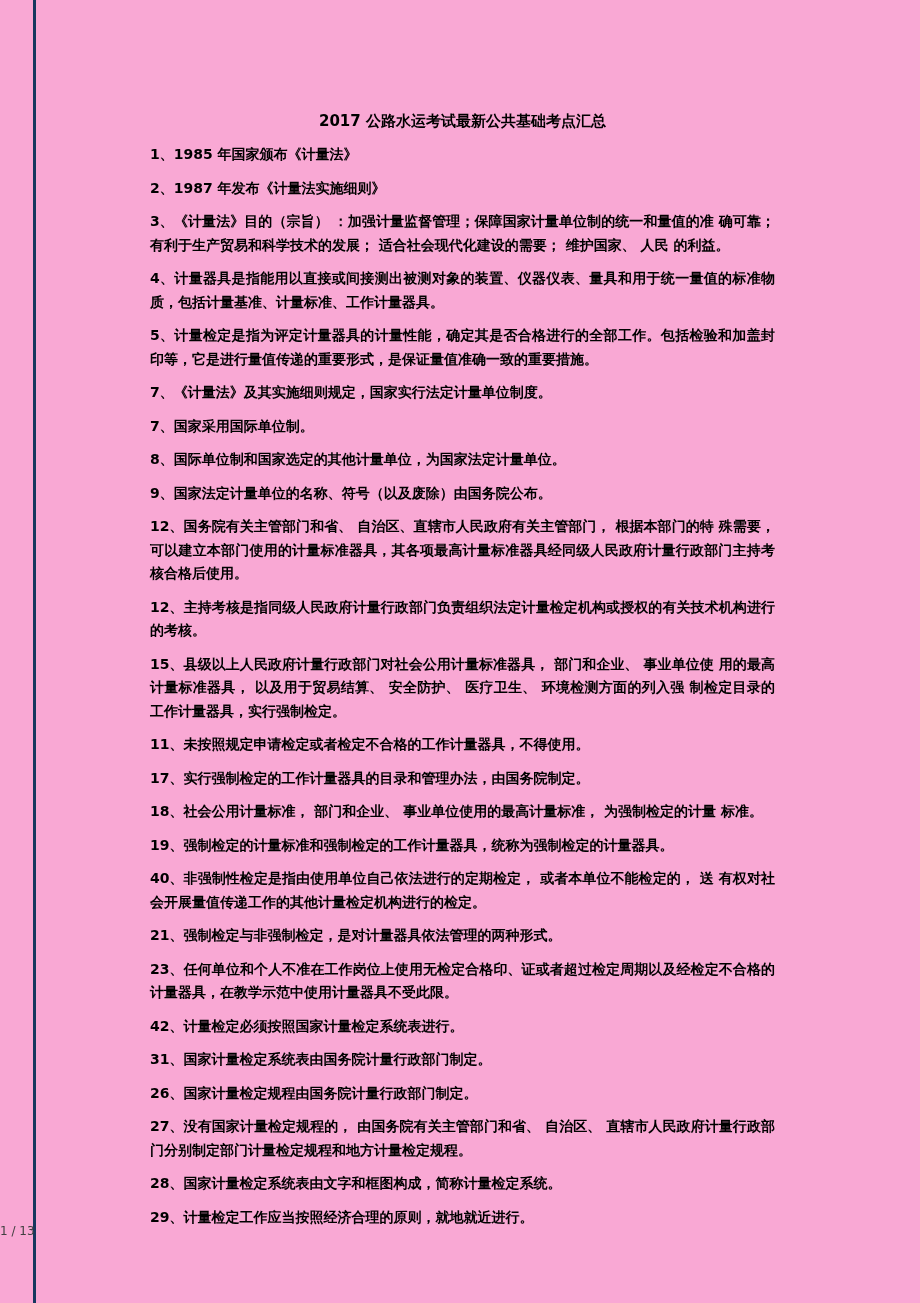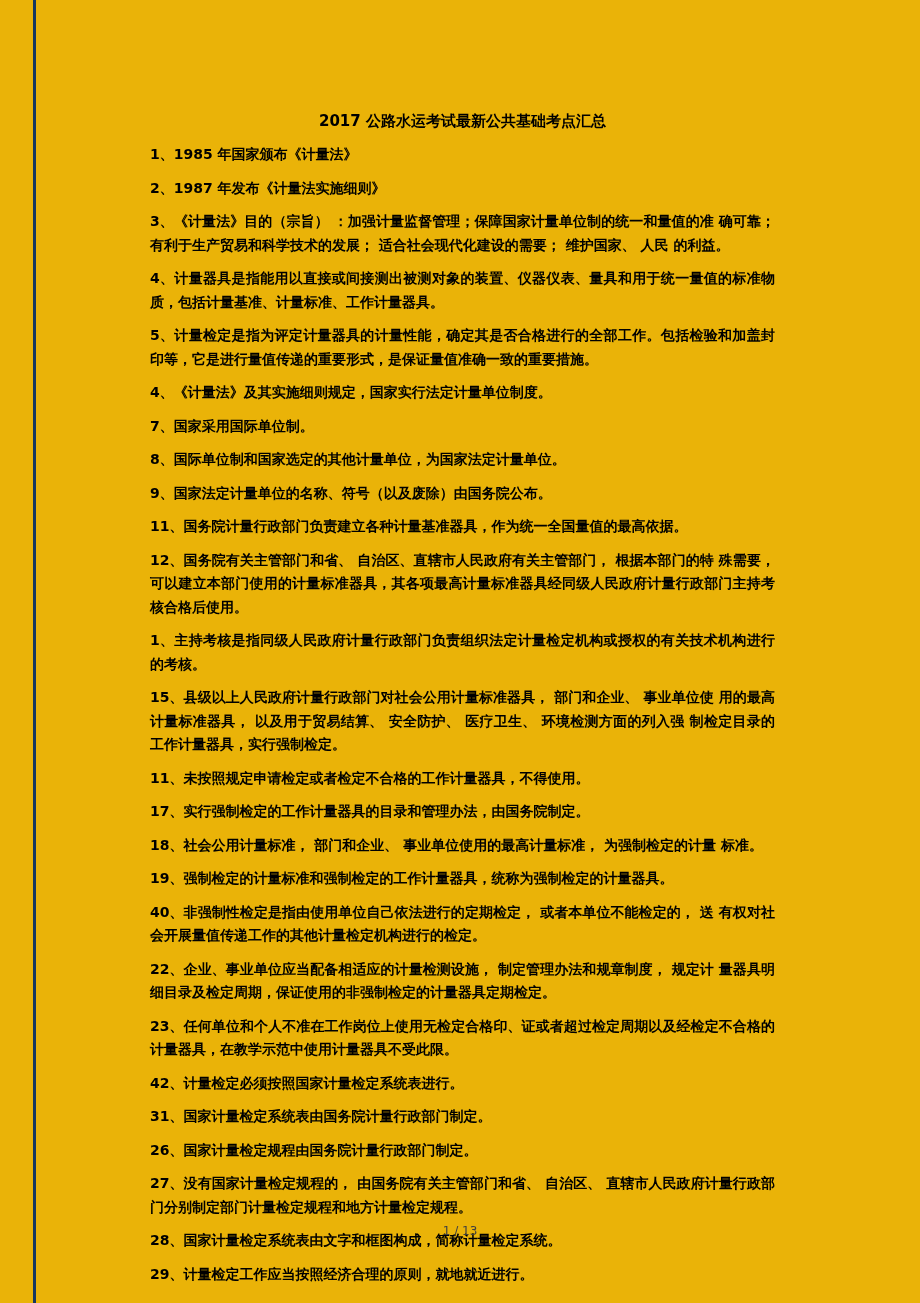"2017 公路水运考试最新公共基础考点汇总" .page { background: #eab308 -> #f9a8d4 }
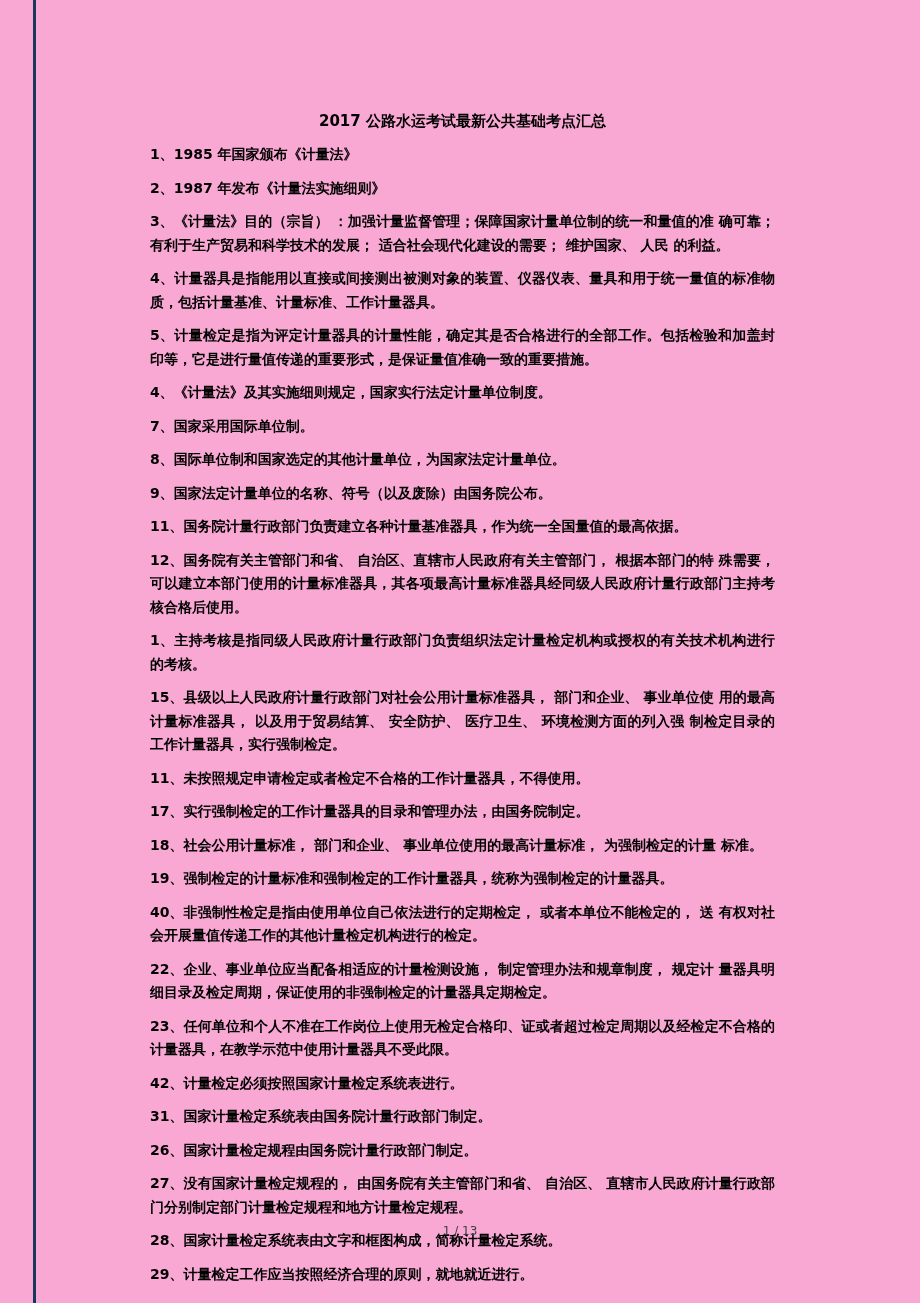"4、《计量法》及其实施细则规定，国家实行法定计量单位制度。" p.para { text: 4 -> 7 }
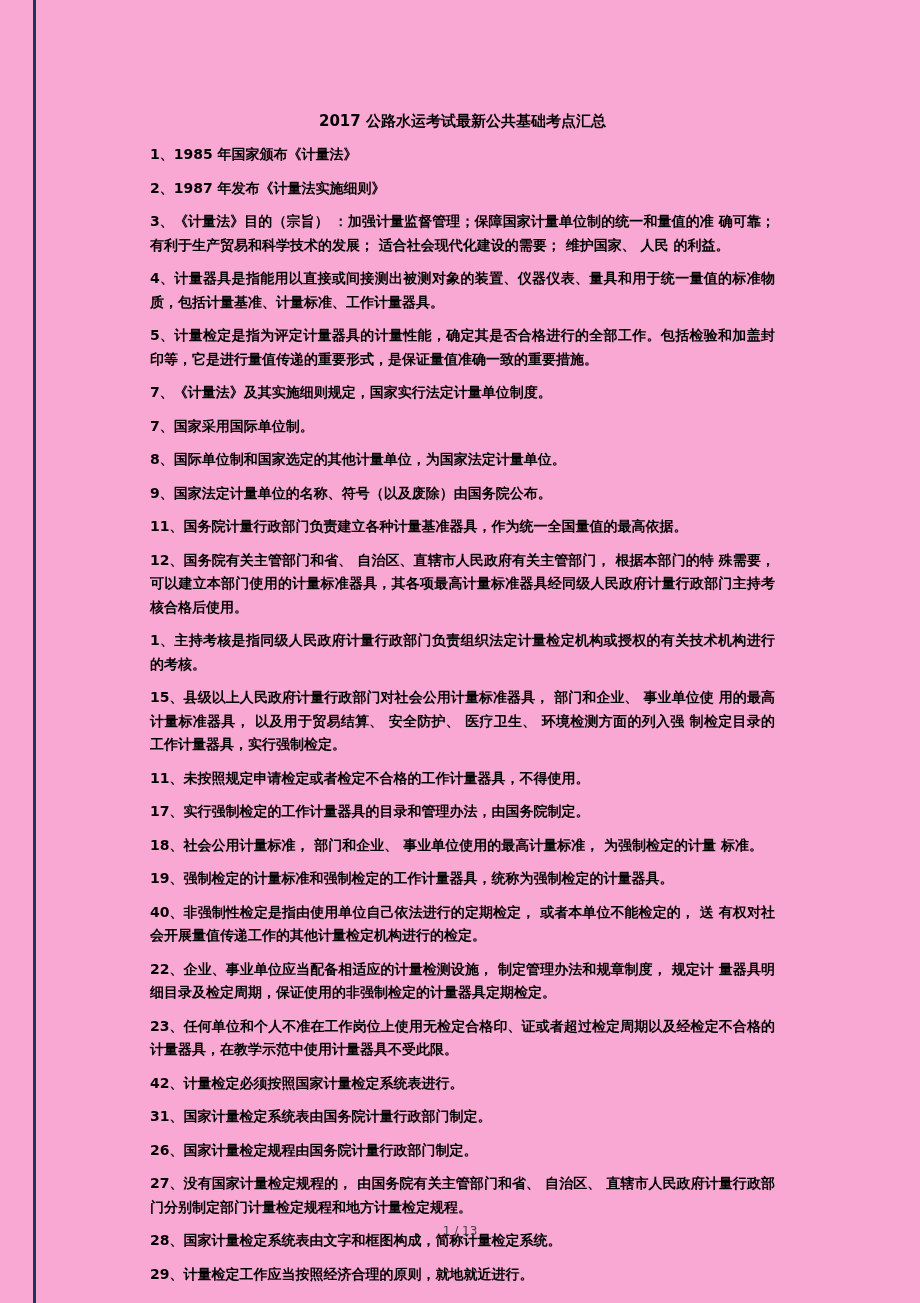"11、国务院计量行政部门负责建立各种计量基准器具，作为统一全国量值的最高依据。" p.para { html: <p>11、国务院计量行政部门负责建立各种计量基准器具，作为统一全国量值的最高依据。</p> -> none }
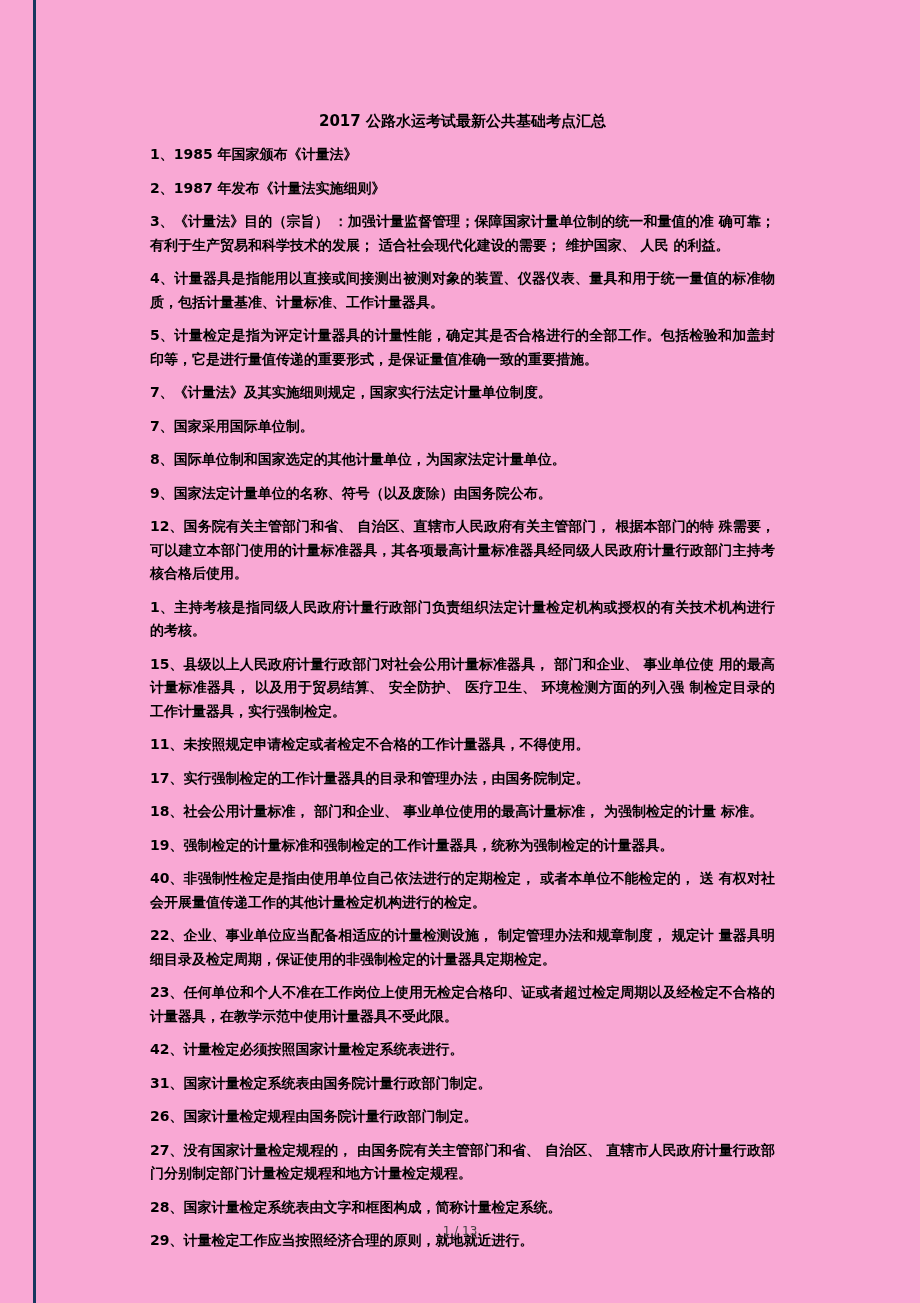"1、主持考核是指同级人民政府计量行政部门负责组织法定计量检定机构或授权的有关技术" p.para { text: 1 -> 12 }
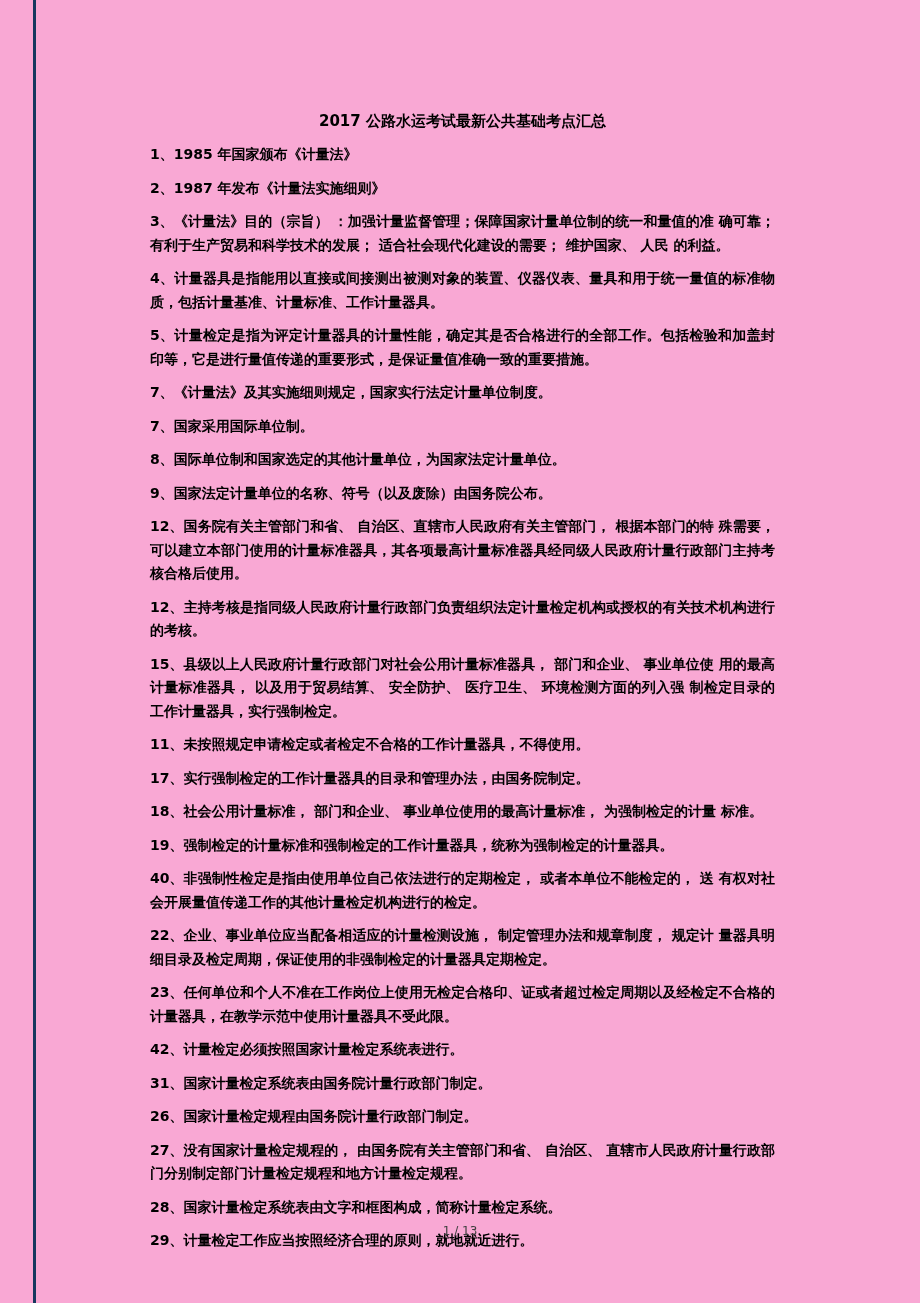"21、强制检定与非强制检定，是对计量器具依法管理的两种形式。" p.para { html: none -> <p>21、强制检定与非强制检定，是对计量器具依法管理的两种形式。</p> }
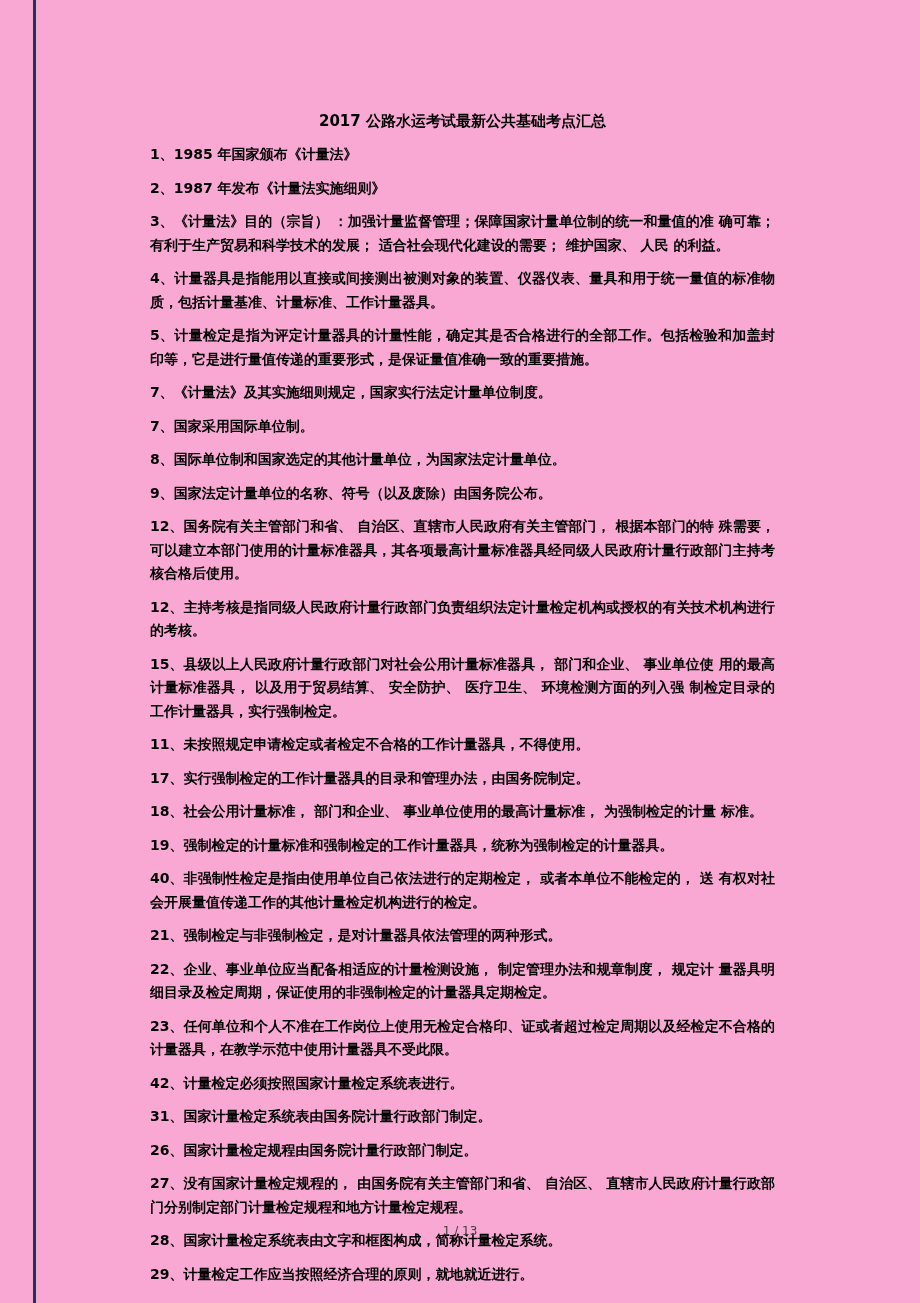"22、企业、事业单位应当配备相适应的计量检测设施， 制定管理办法和规章制度，" p.para { html: <p>22、企业、事业单位应当配备相适应的计量检测设施， 制定管理办法和规章制度， 规定计 量器具明细目录及检定周期，保证使用的非强制检定的计量器具定期检定。</p> -> none }
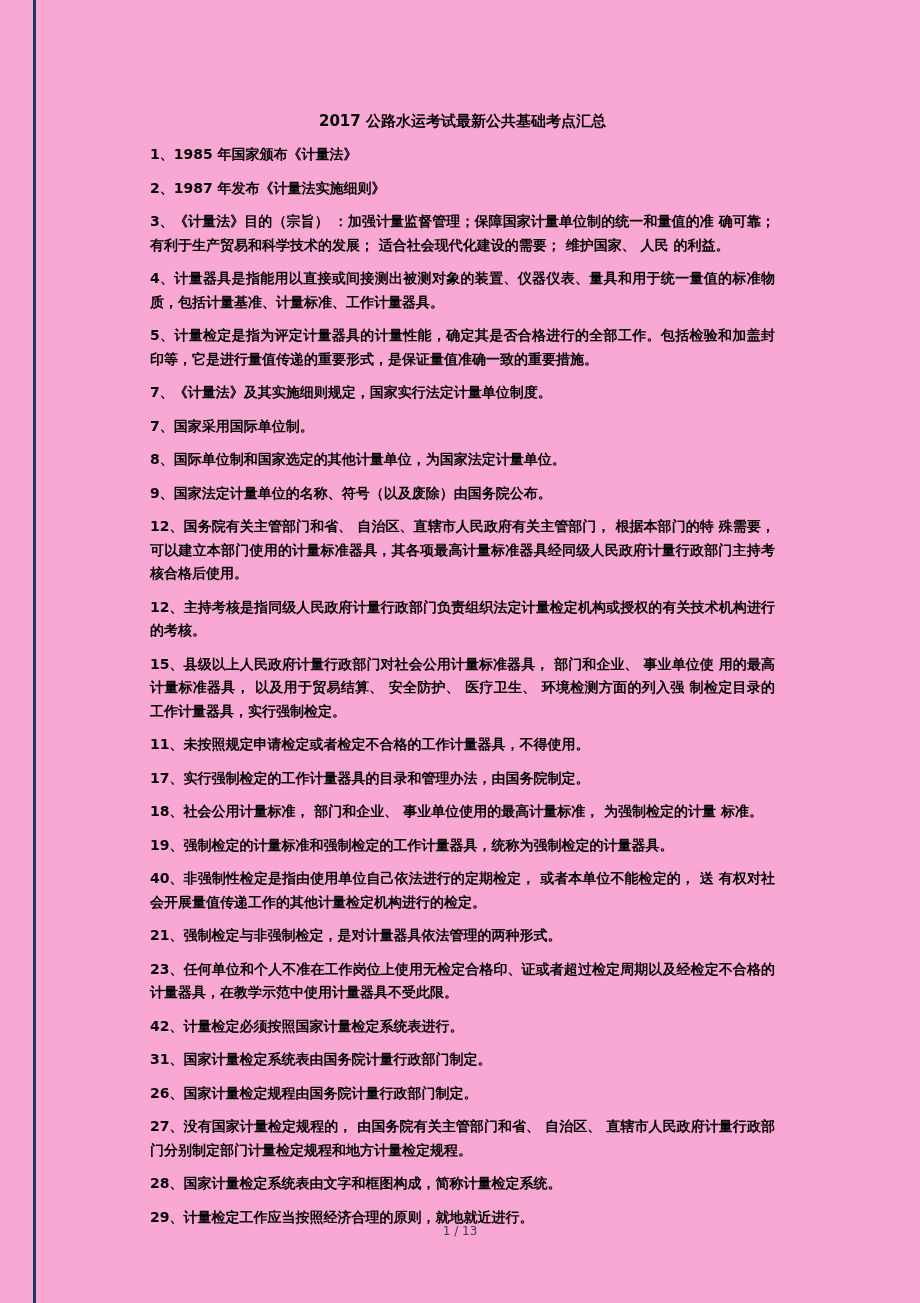"1 / 13" .footer { text-align: center -> none }
